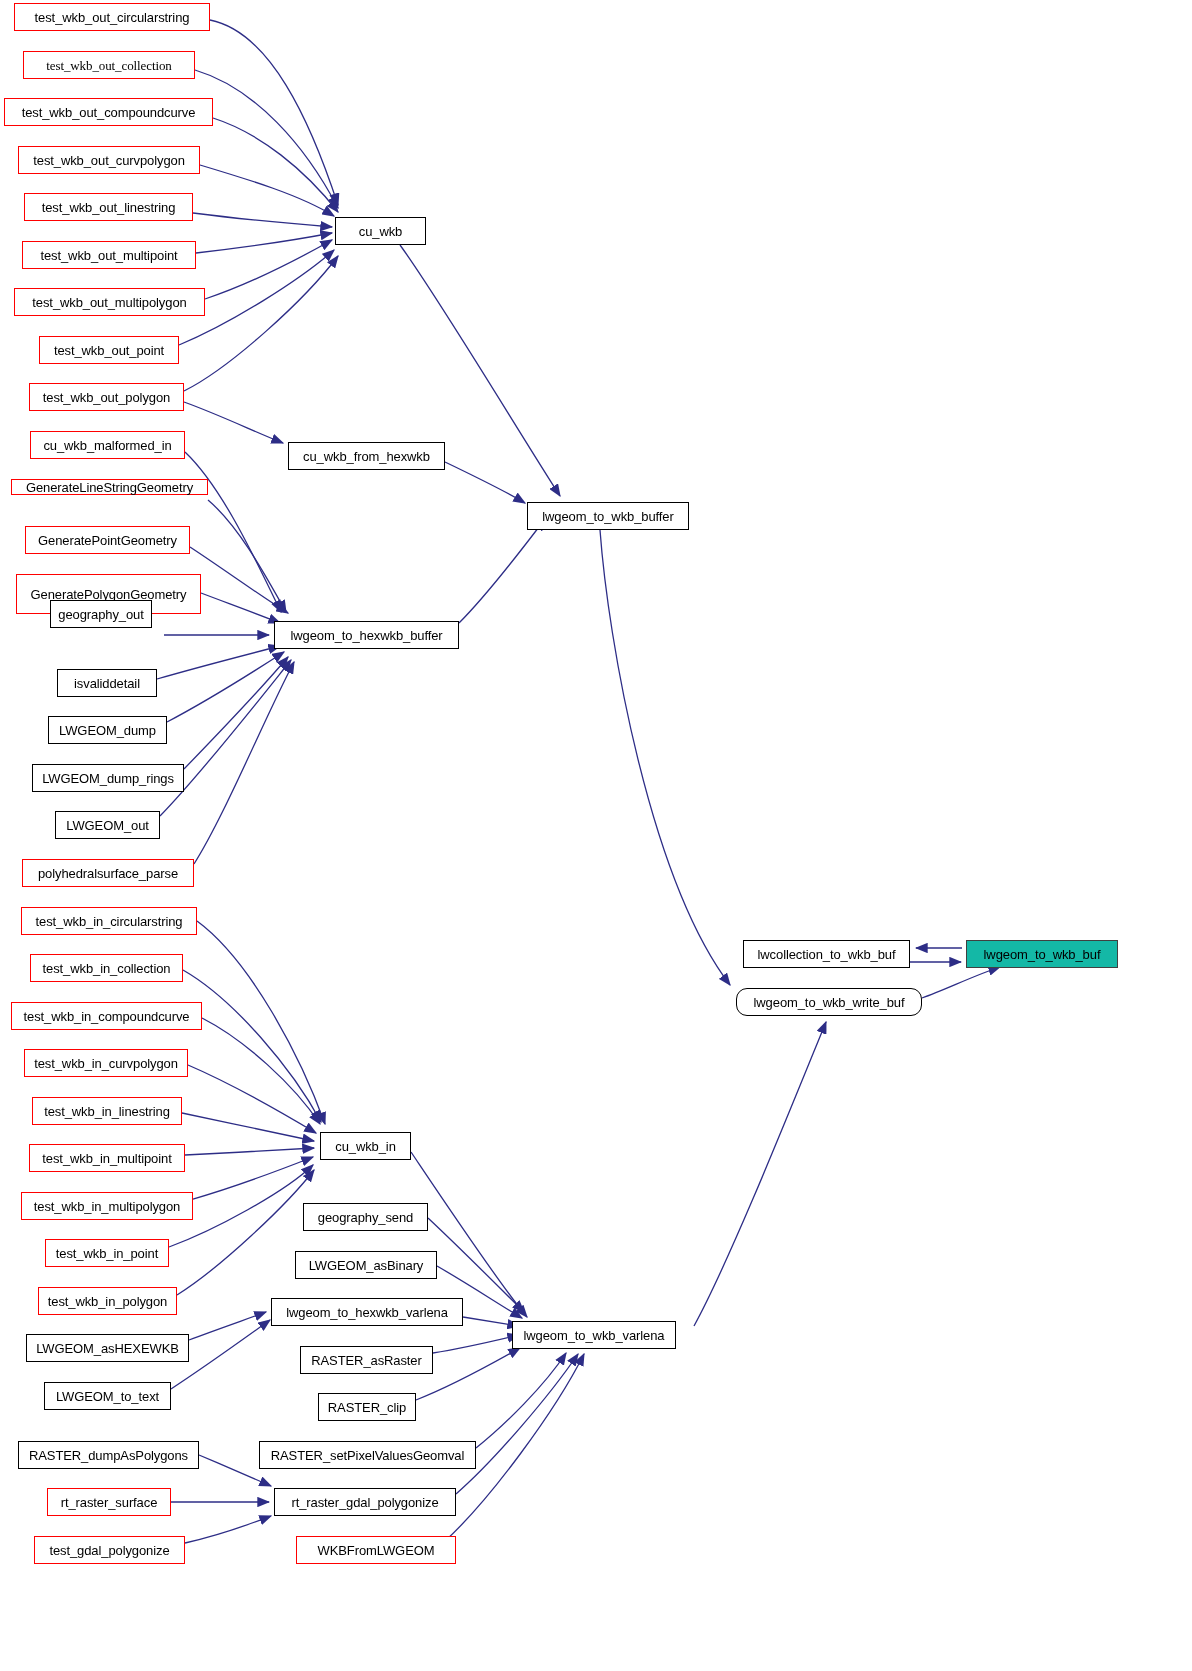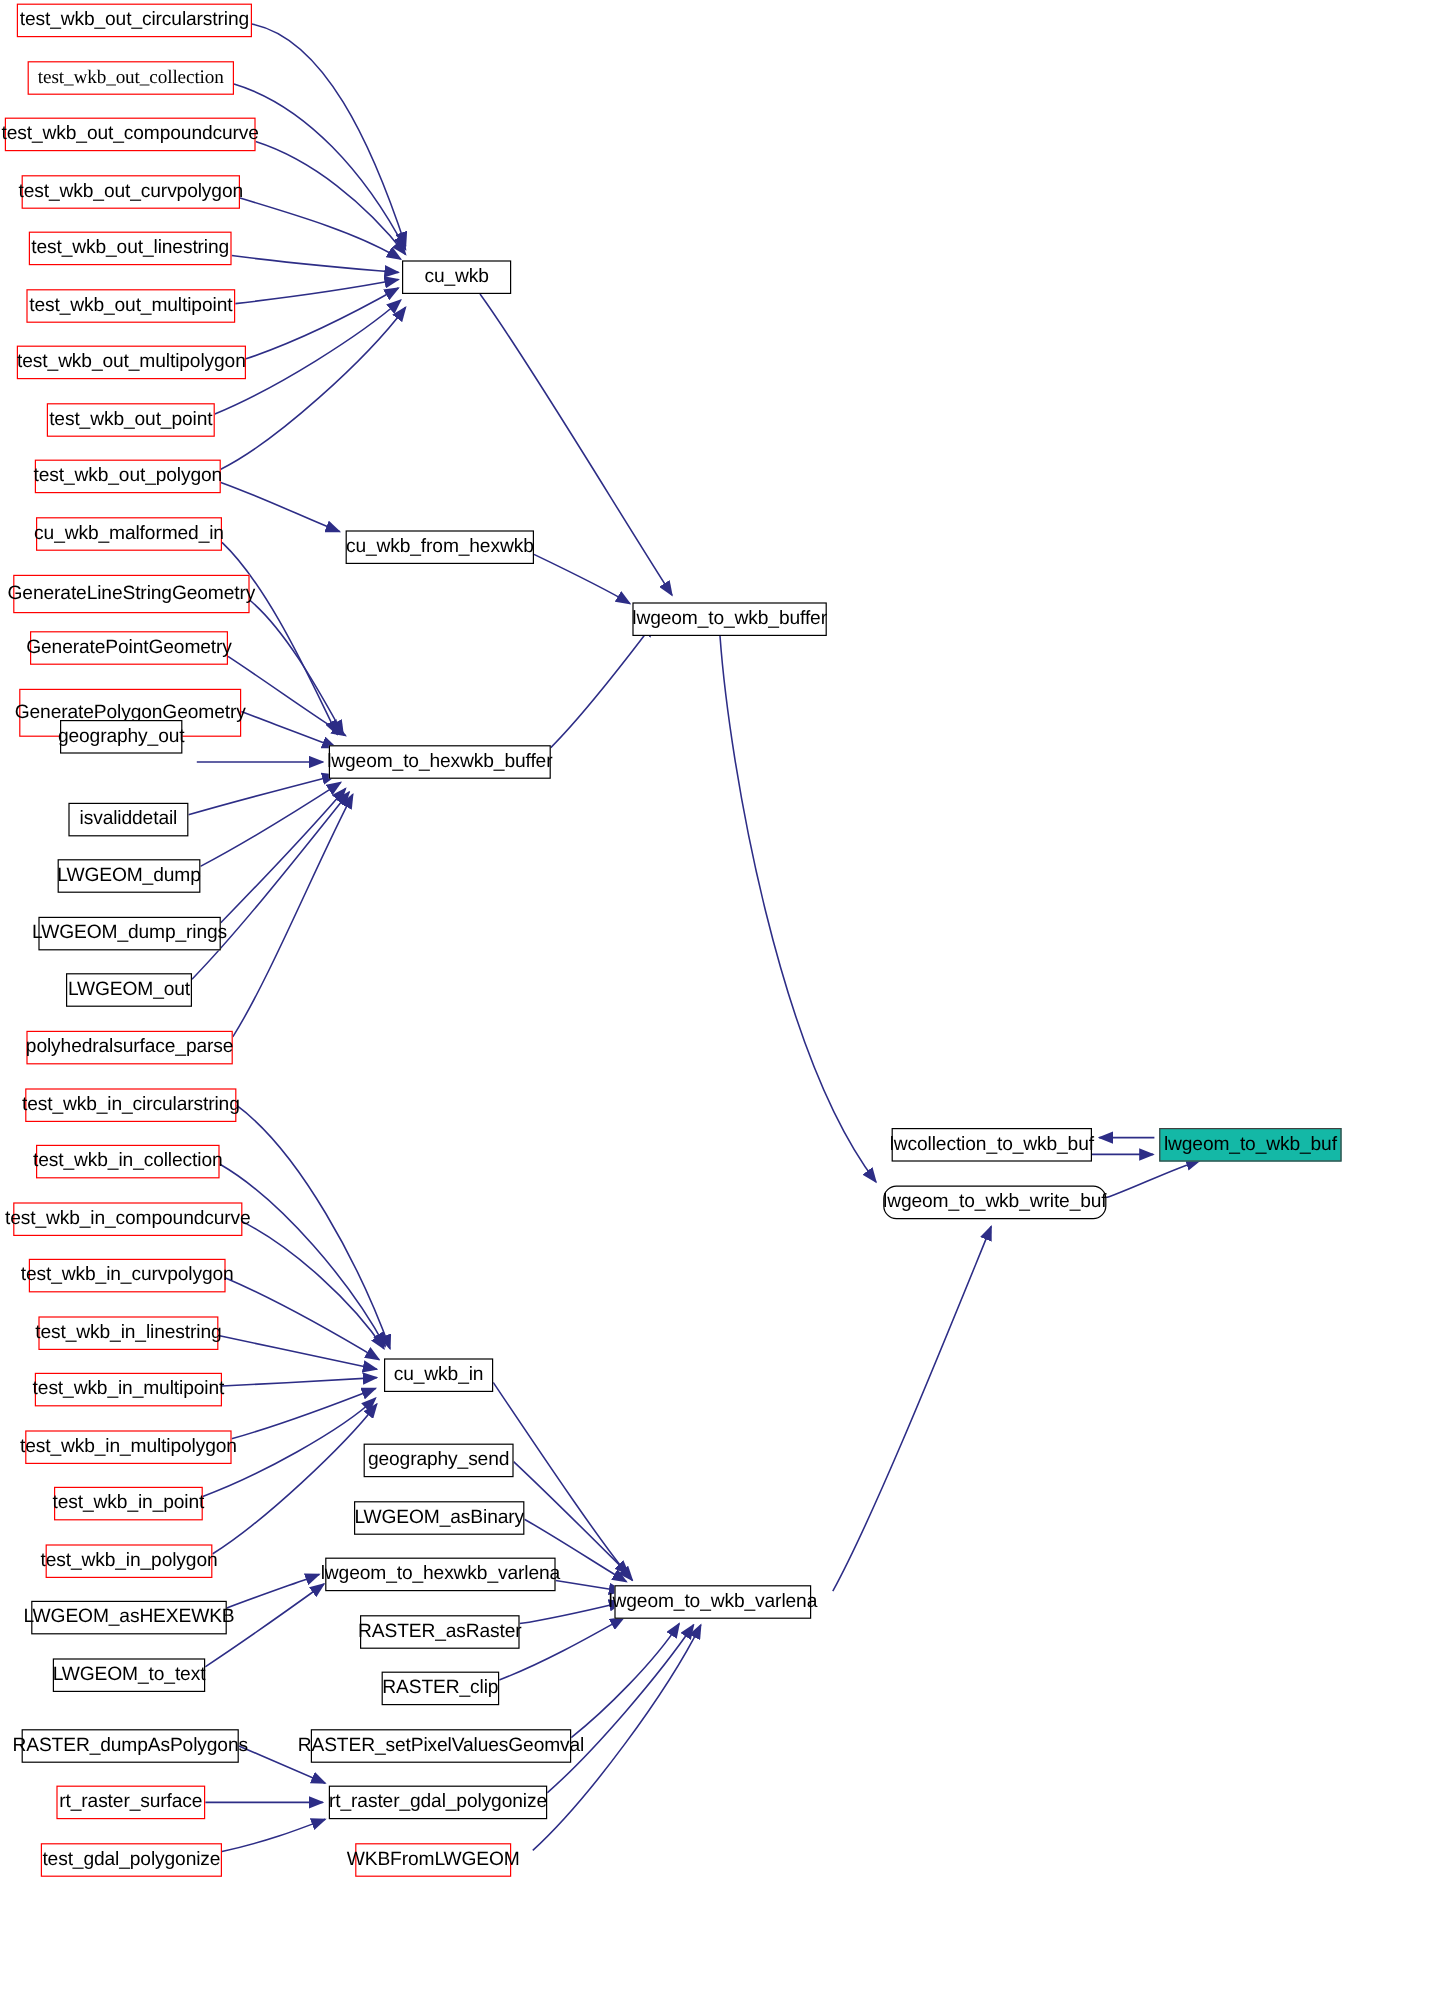"test_wkb_out_circularstring" .nodebox { font-size: 16px -> 13px }
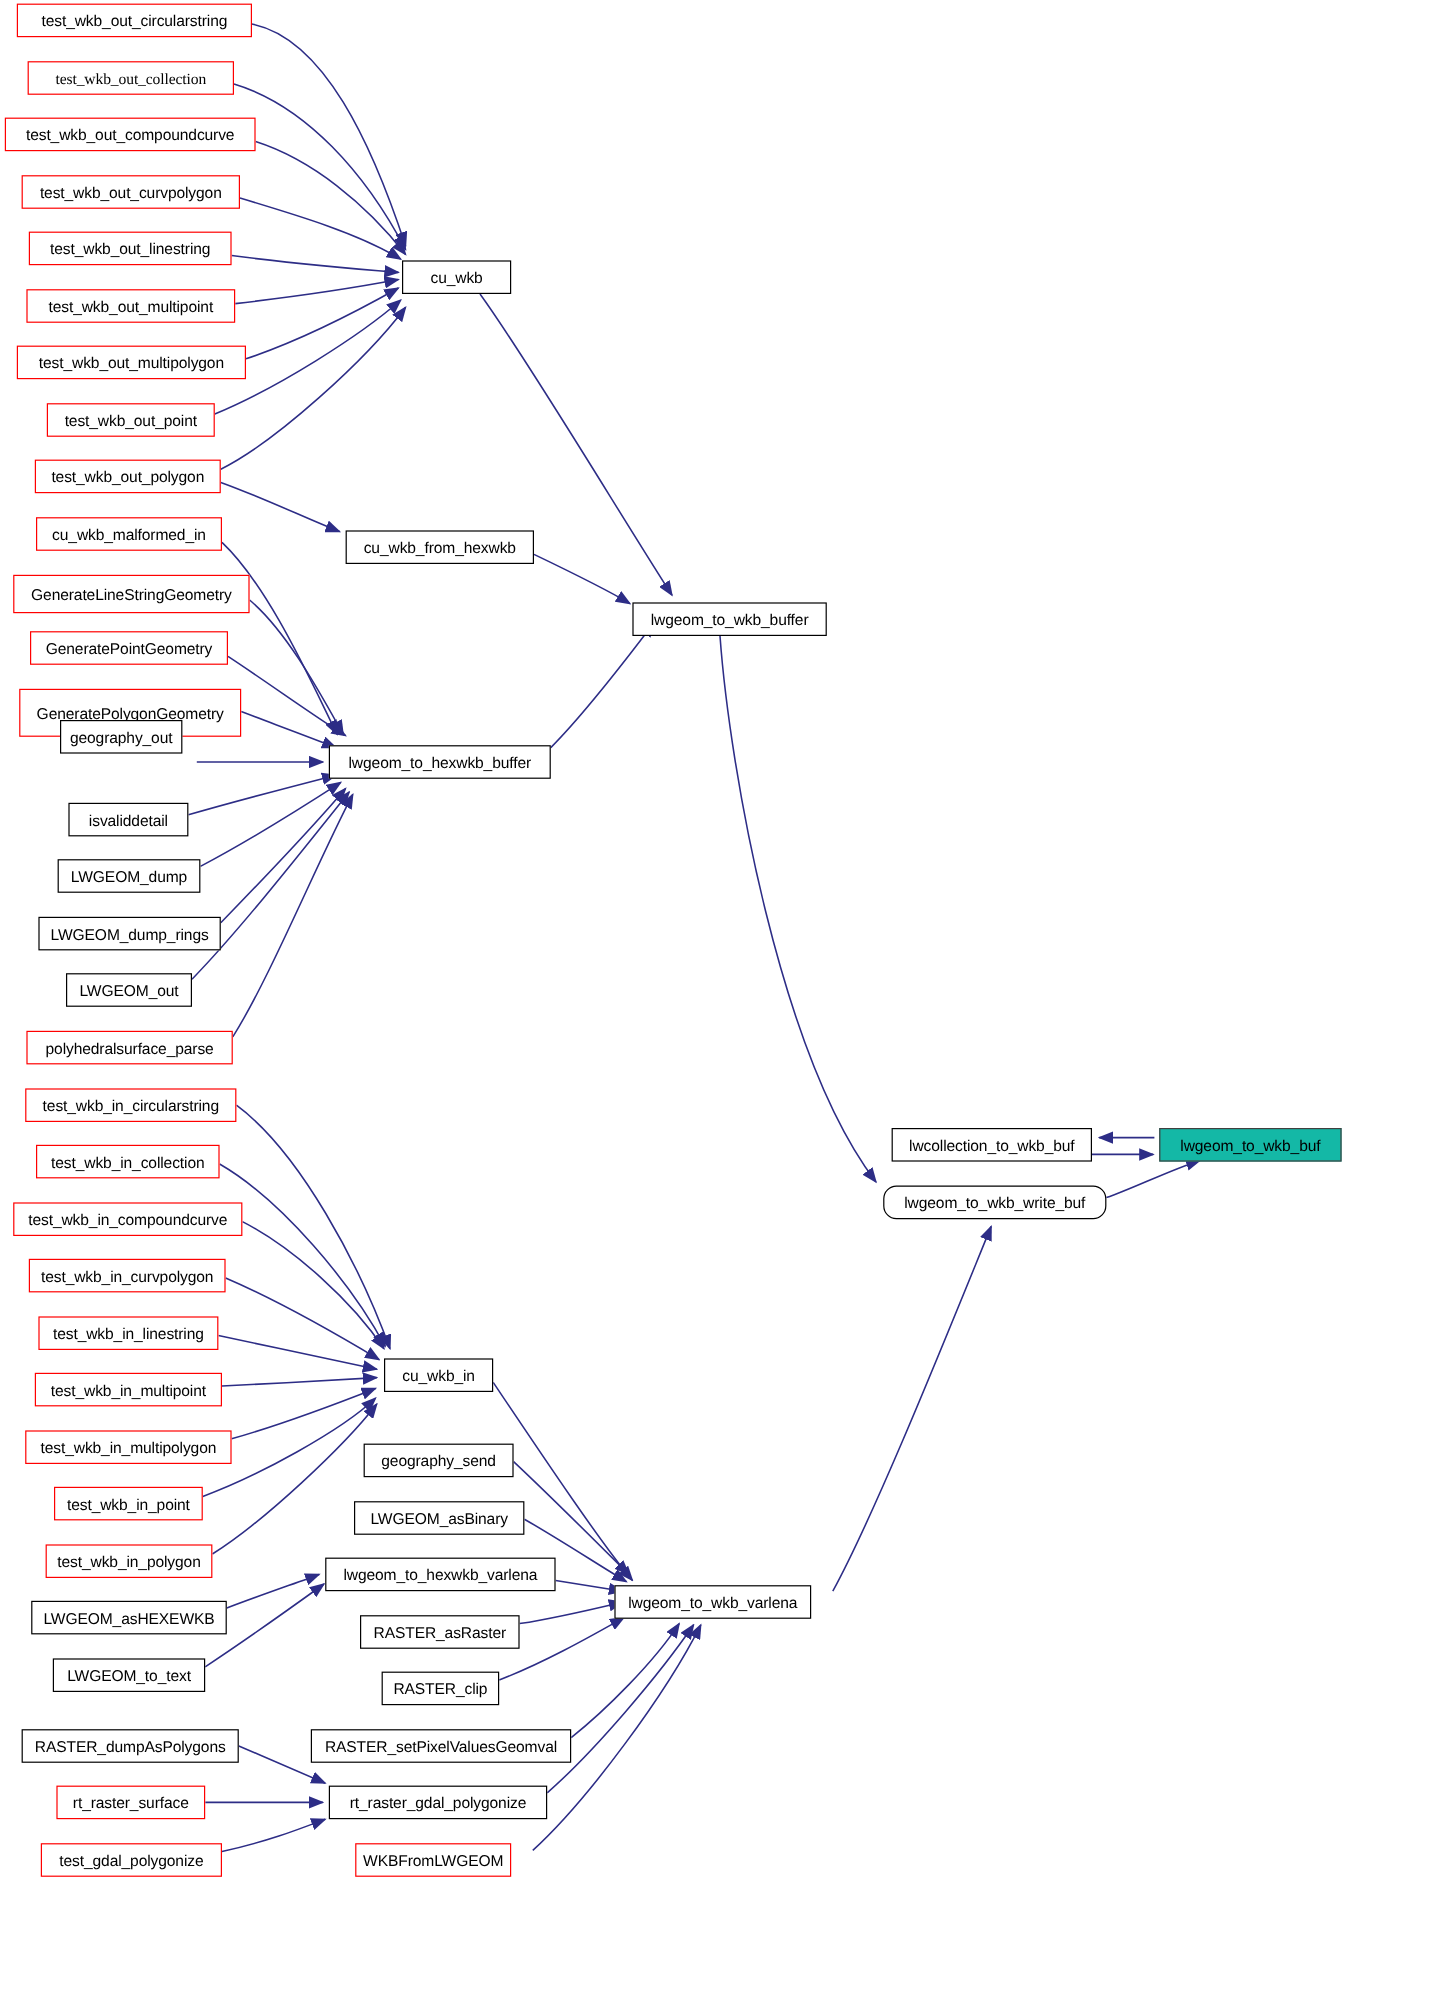"GenerateLineStringGeometry" div.nodebox { height: 32px -> 16px }
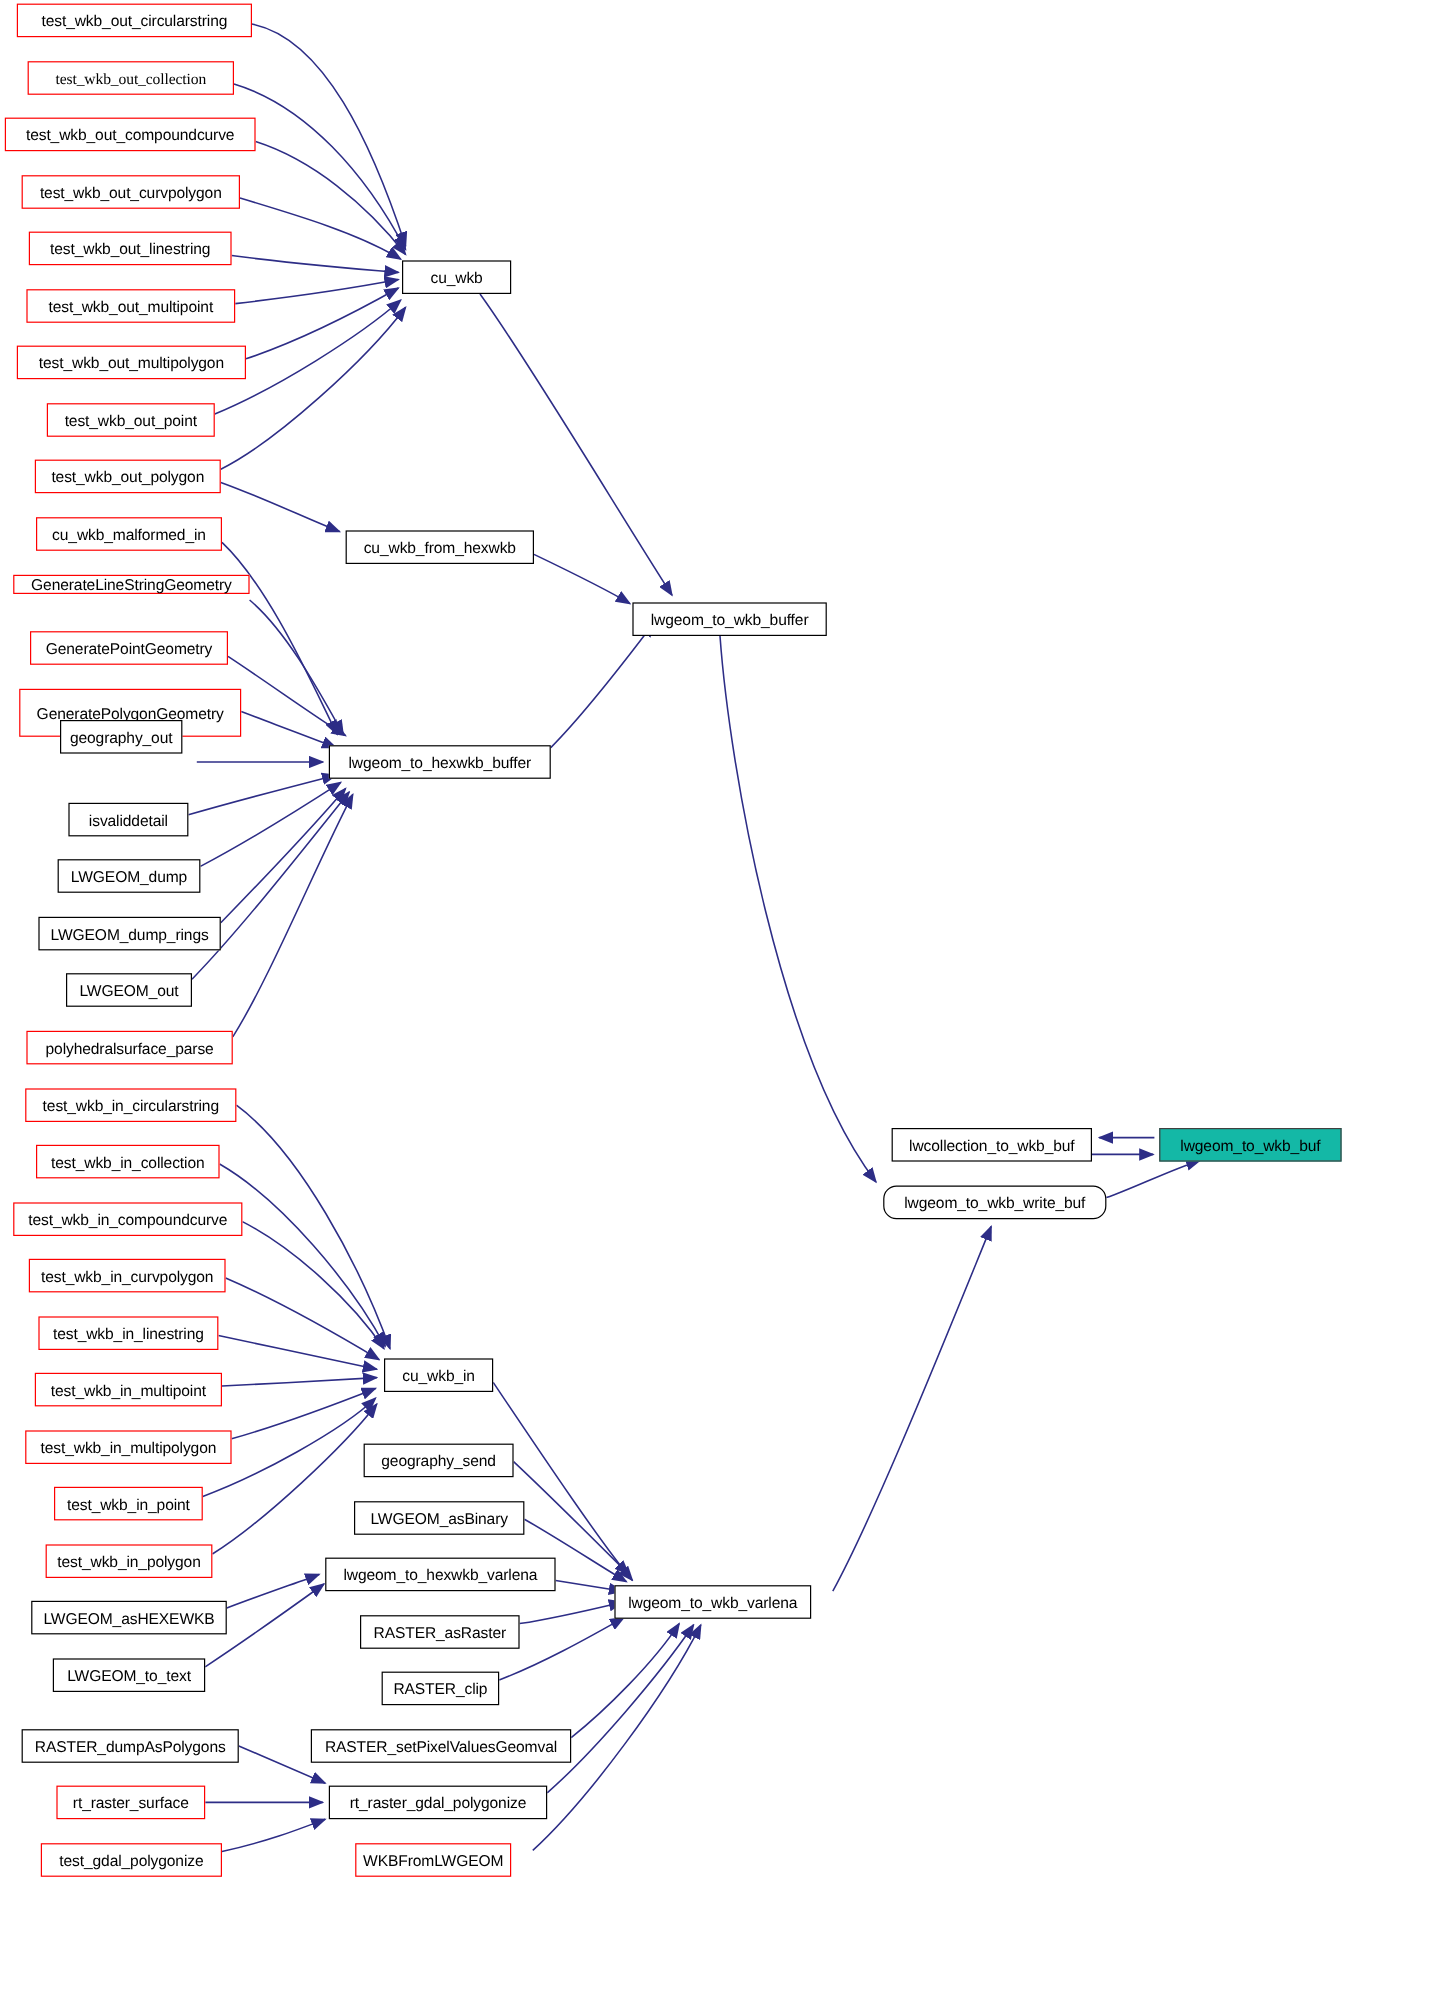"WKBFromLWGEOM" div.nodebox { width: 130px -> 160px }
